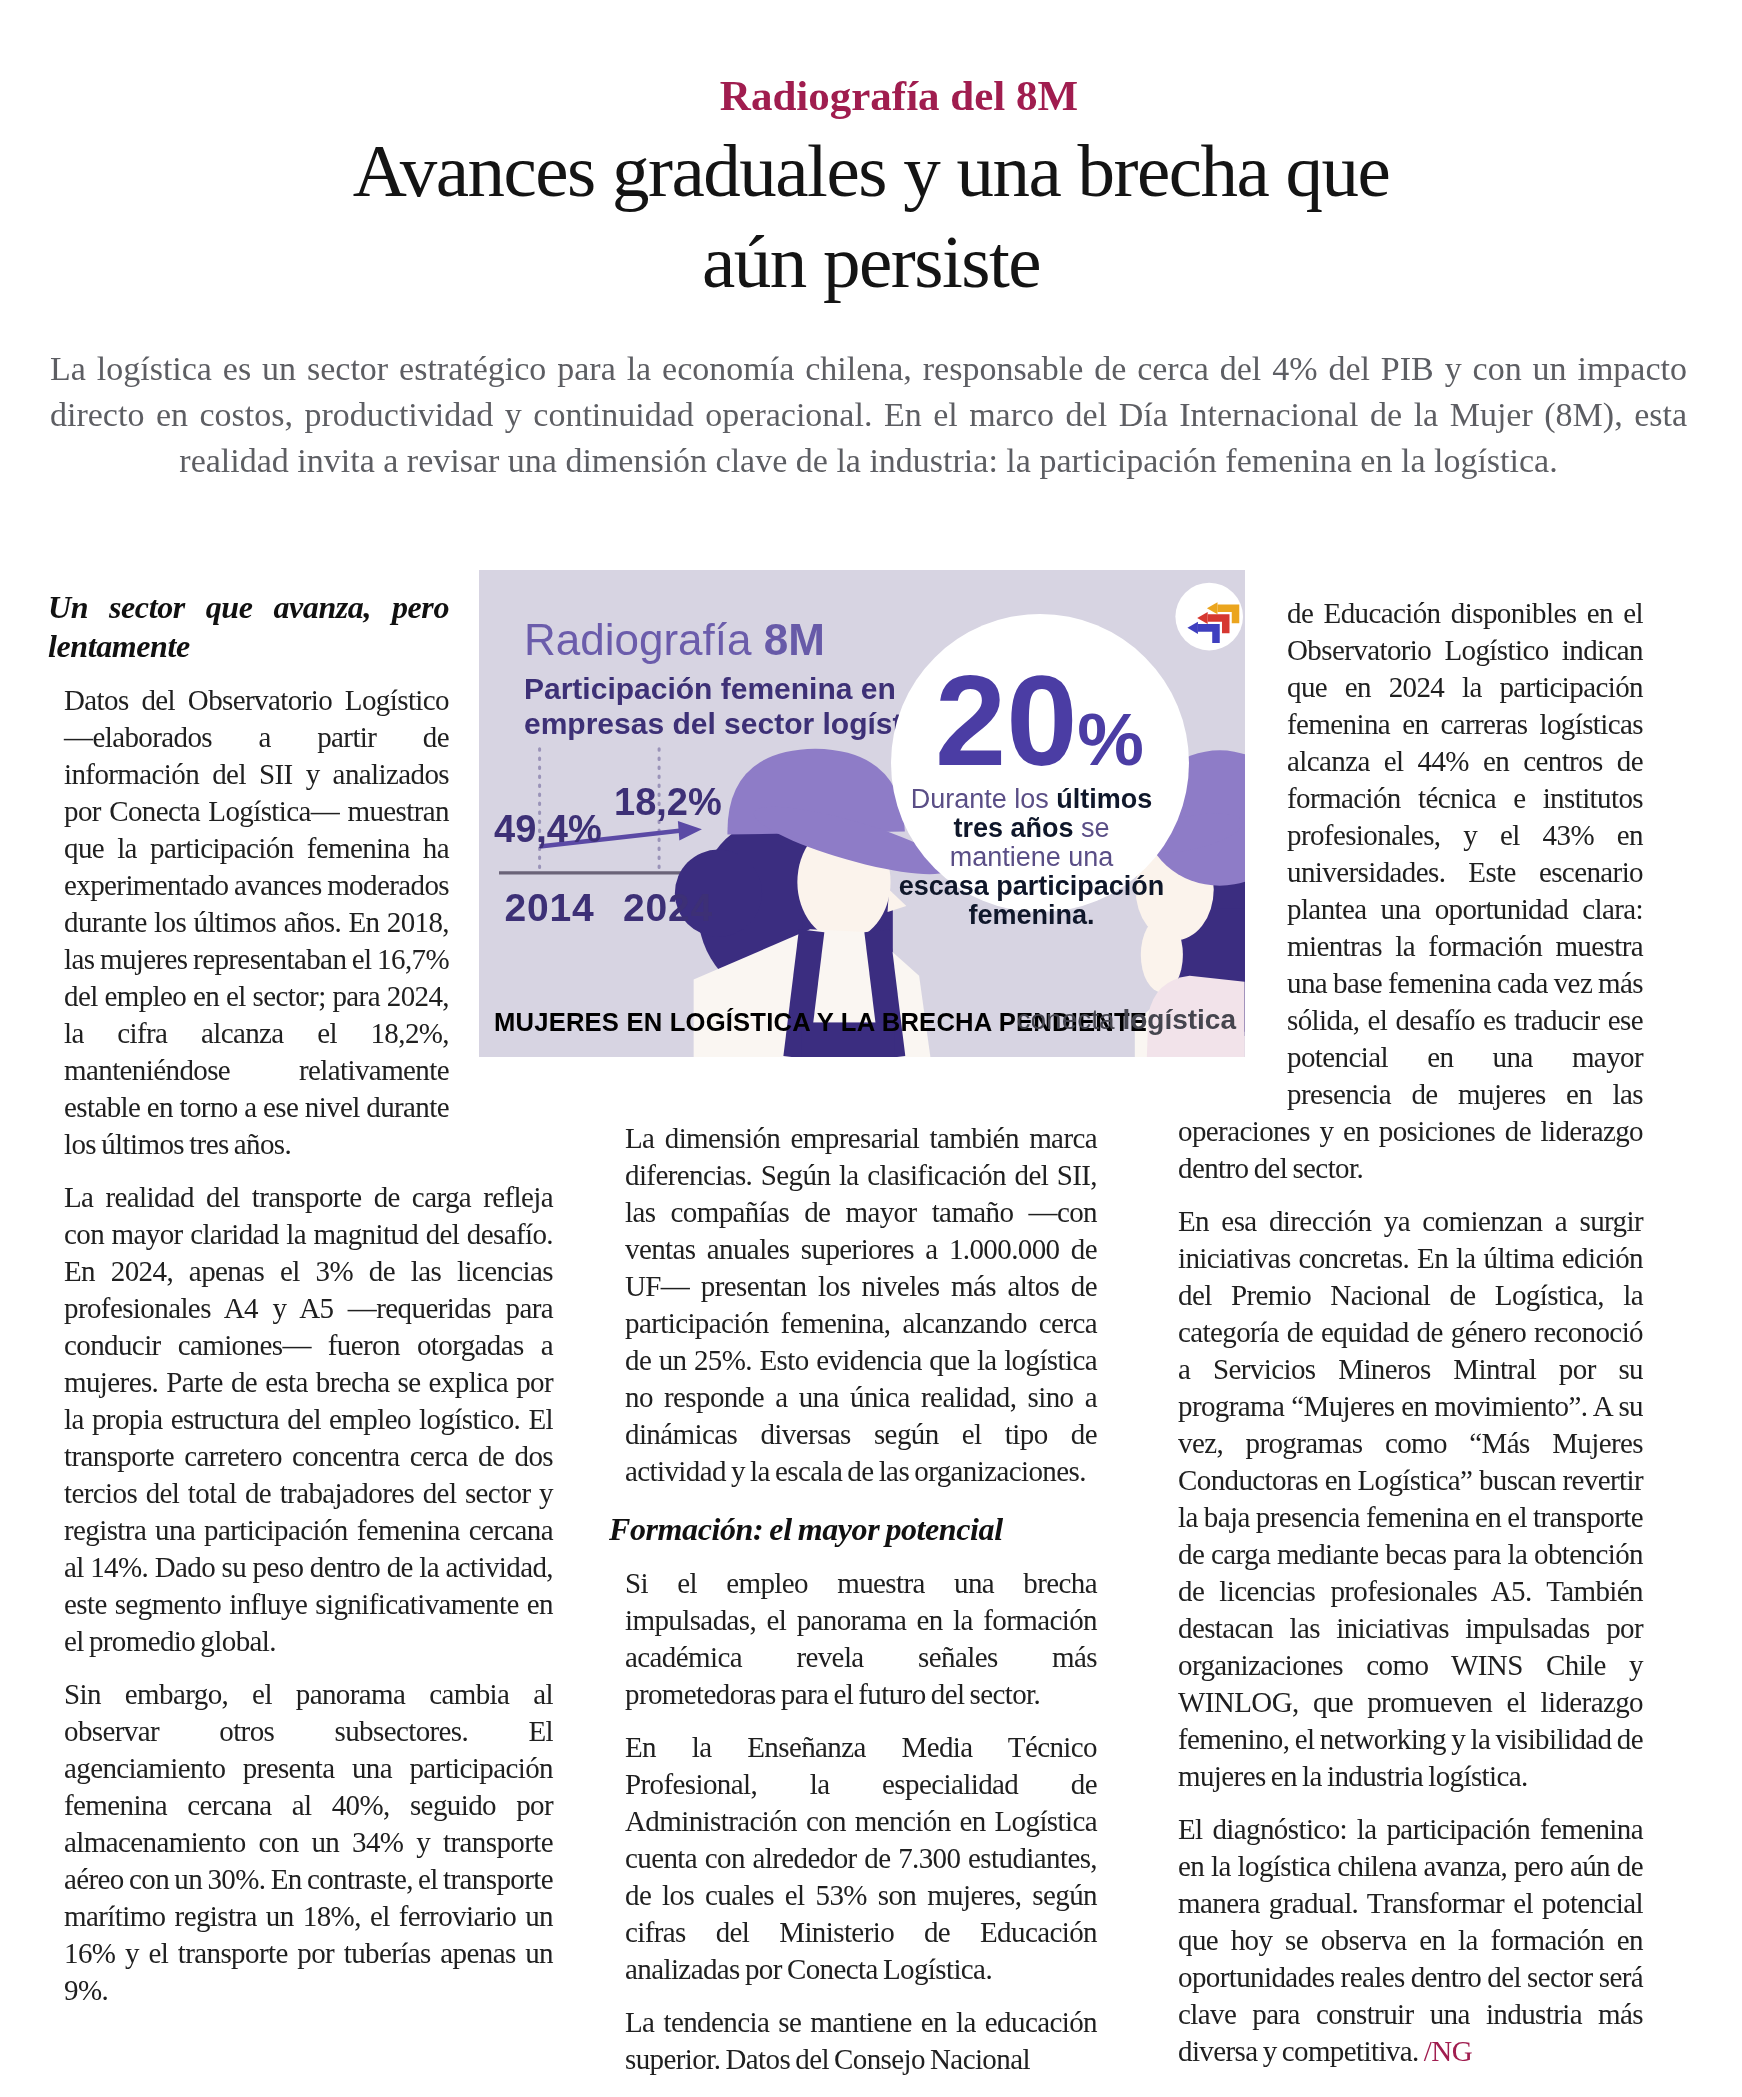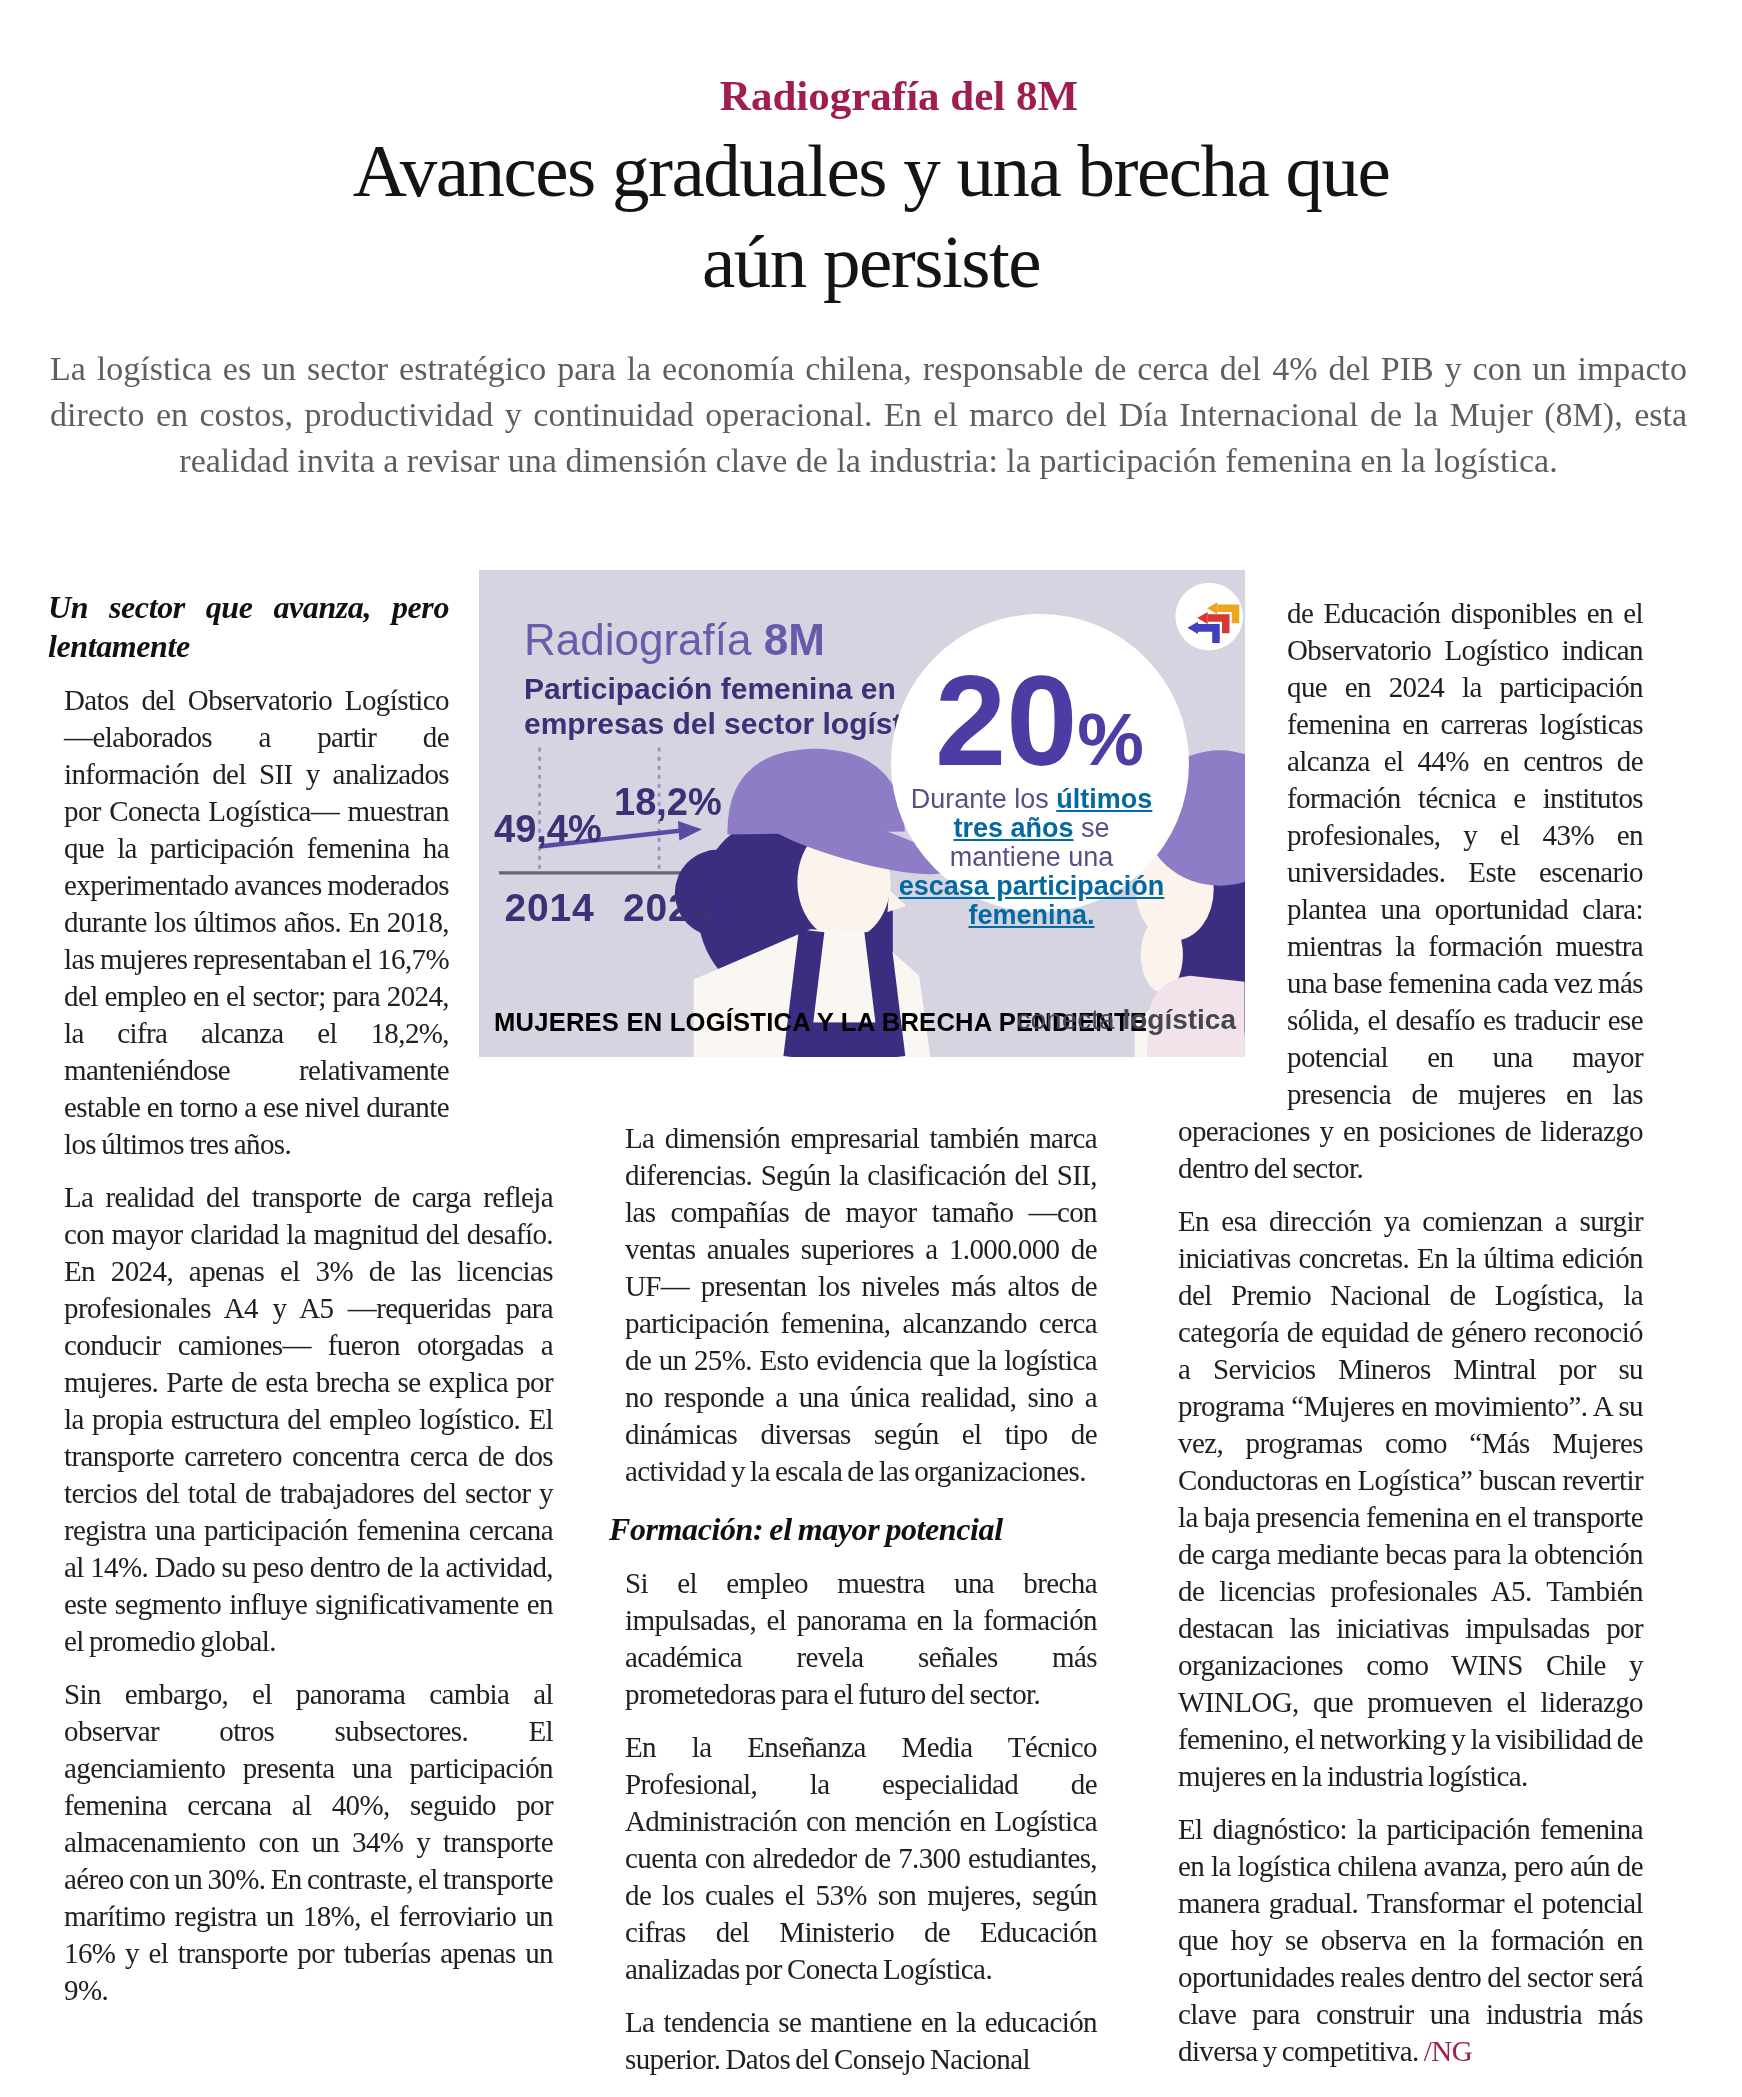"últimos" .ig-ann b { color: #0369a1 -> #0f172a; text-decoration: underline -> none }
